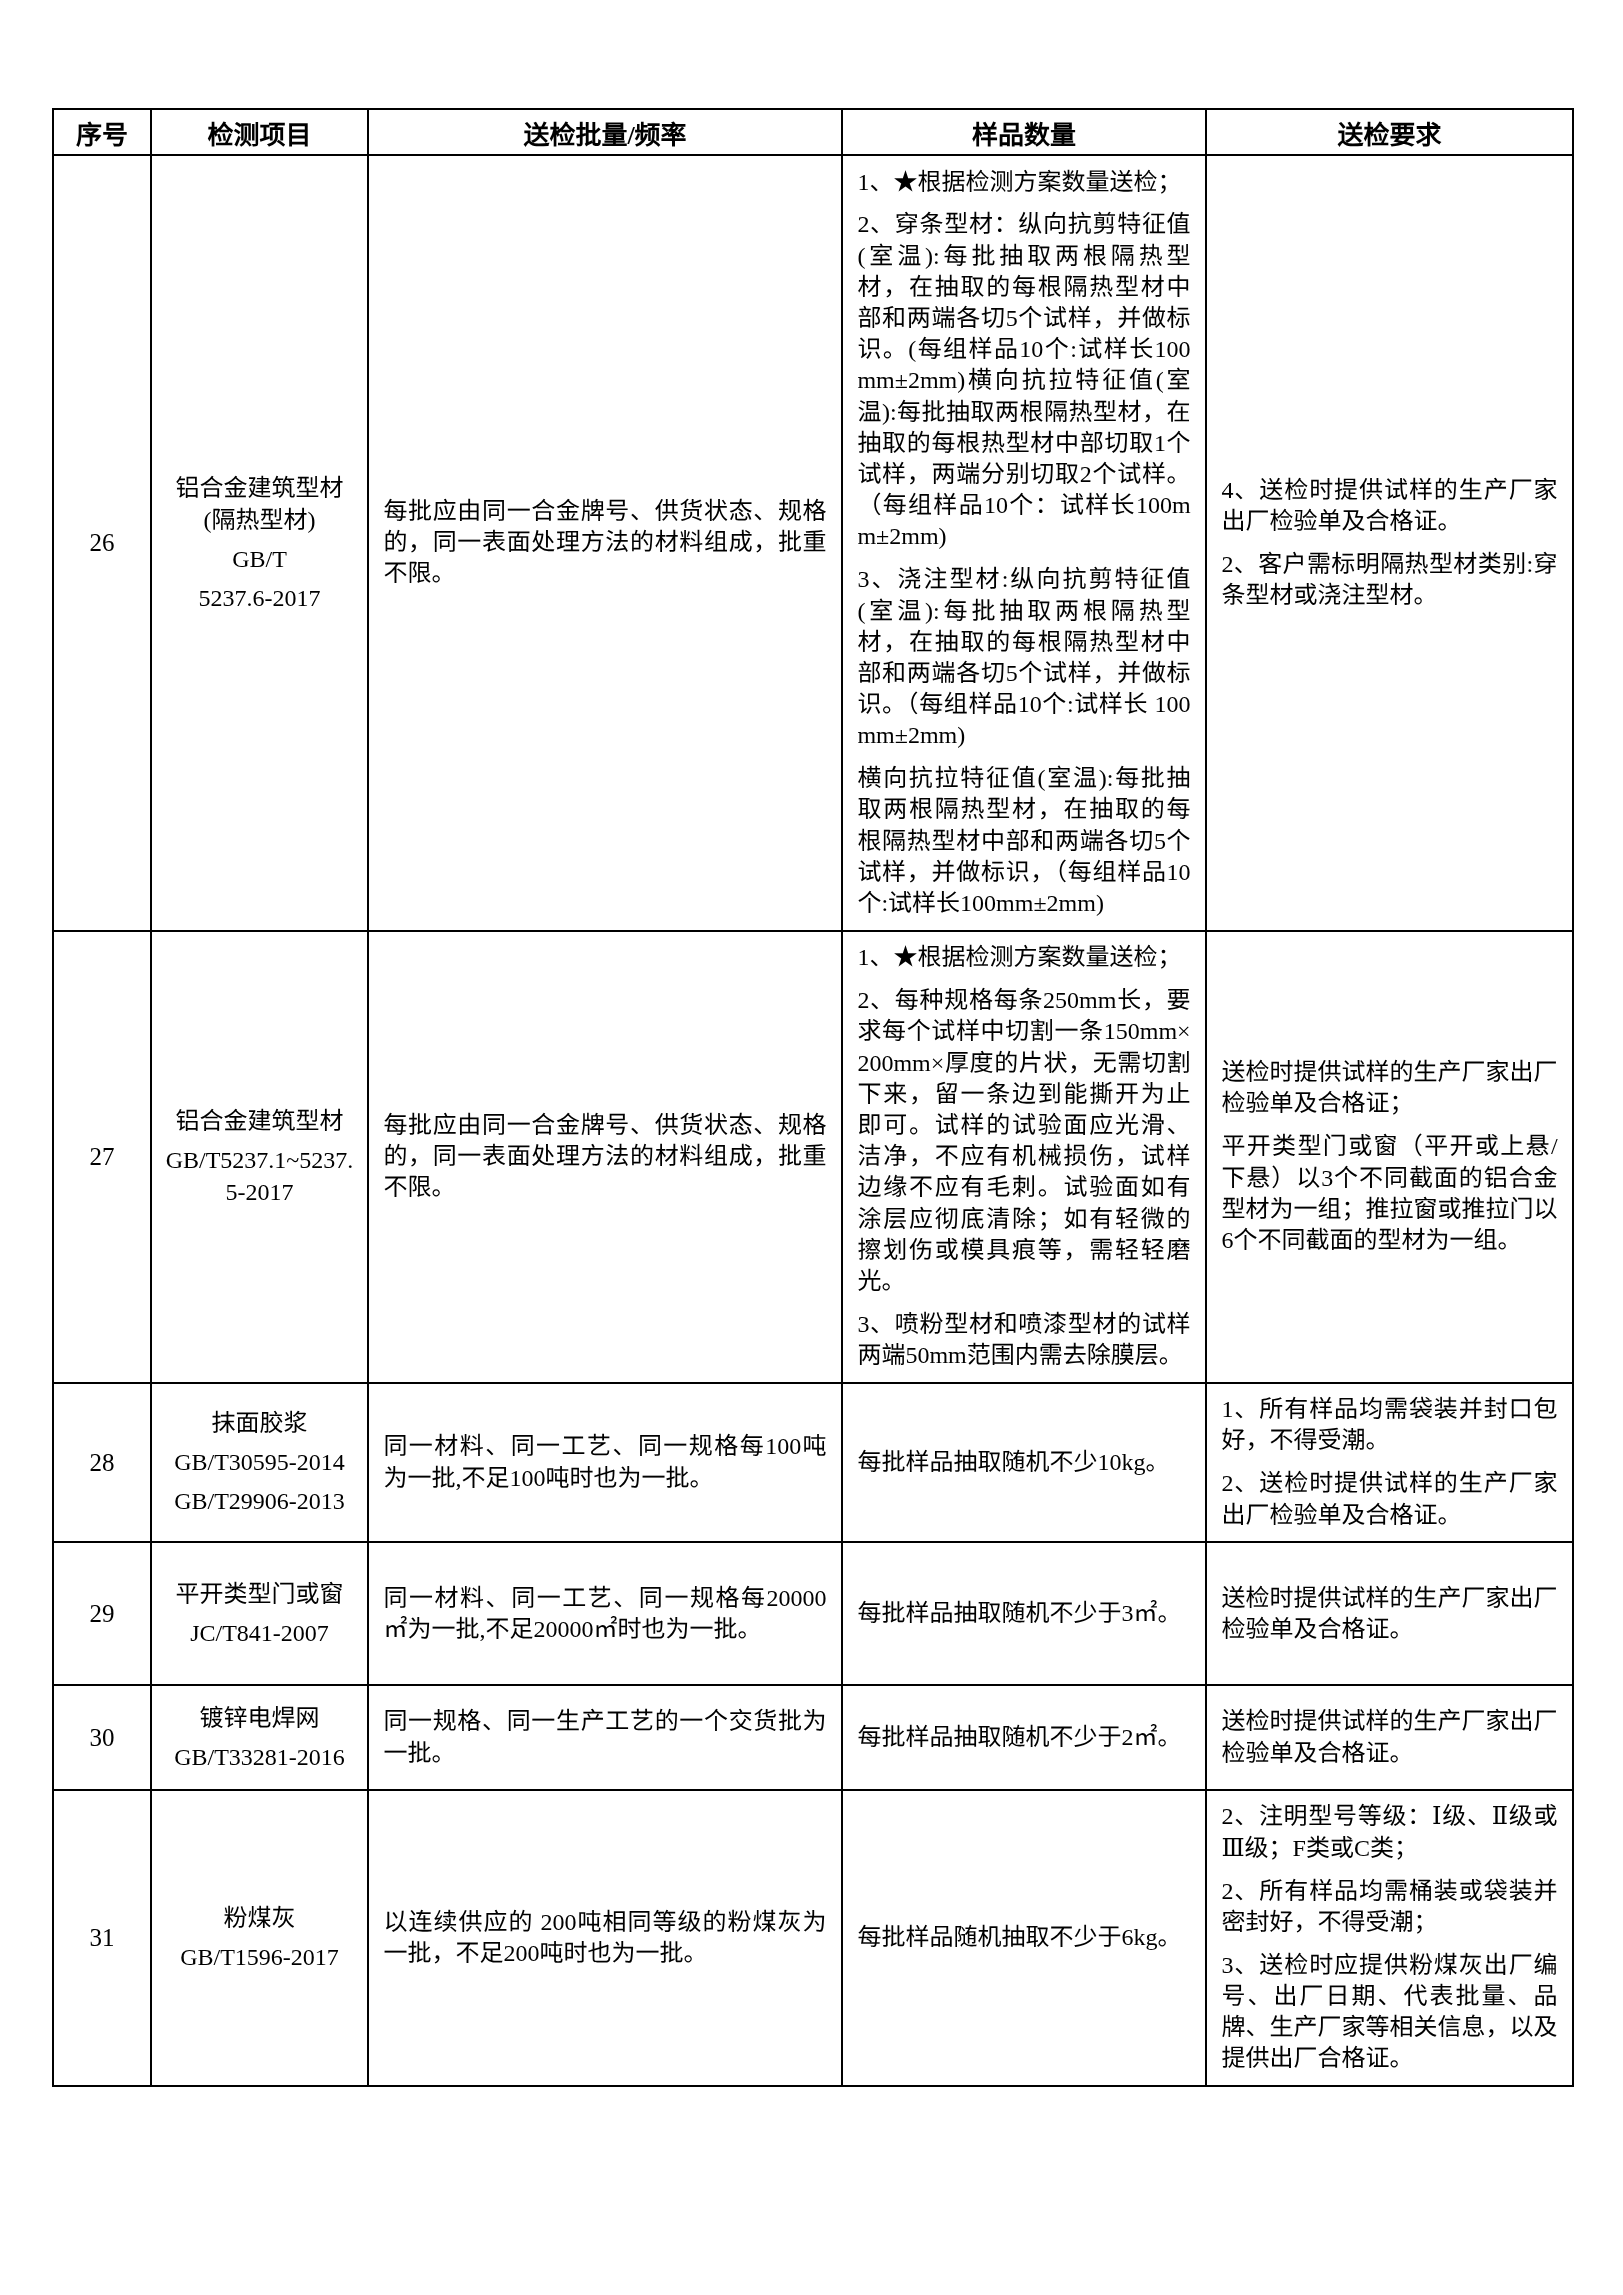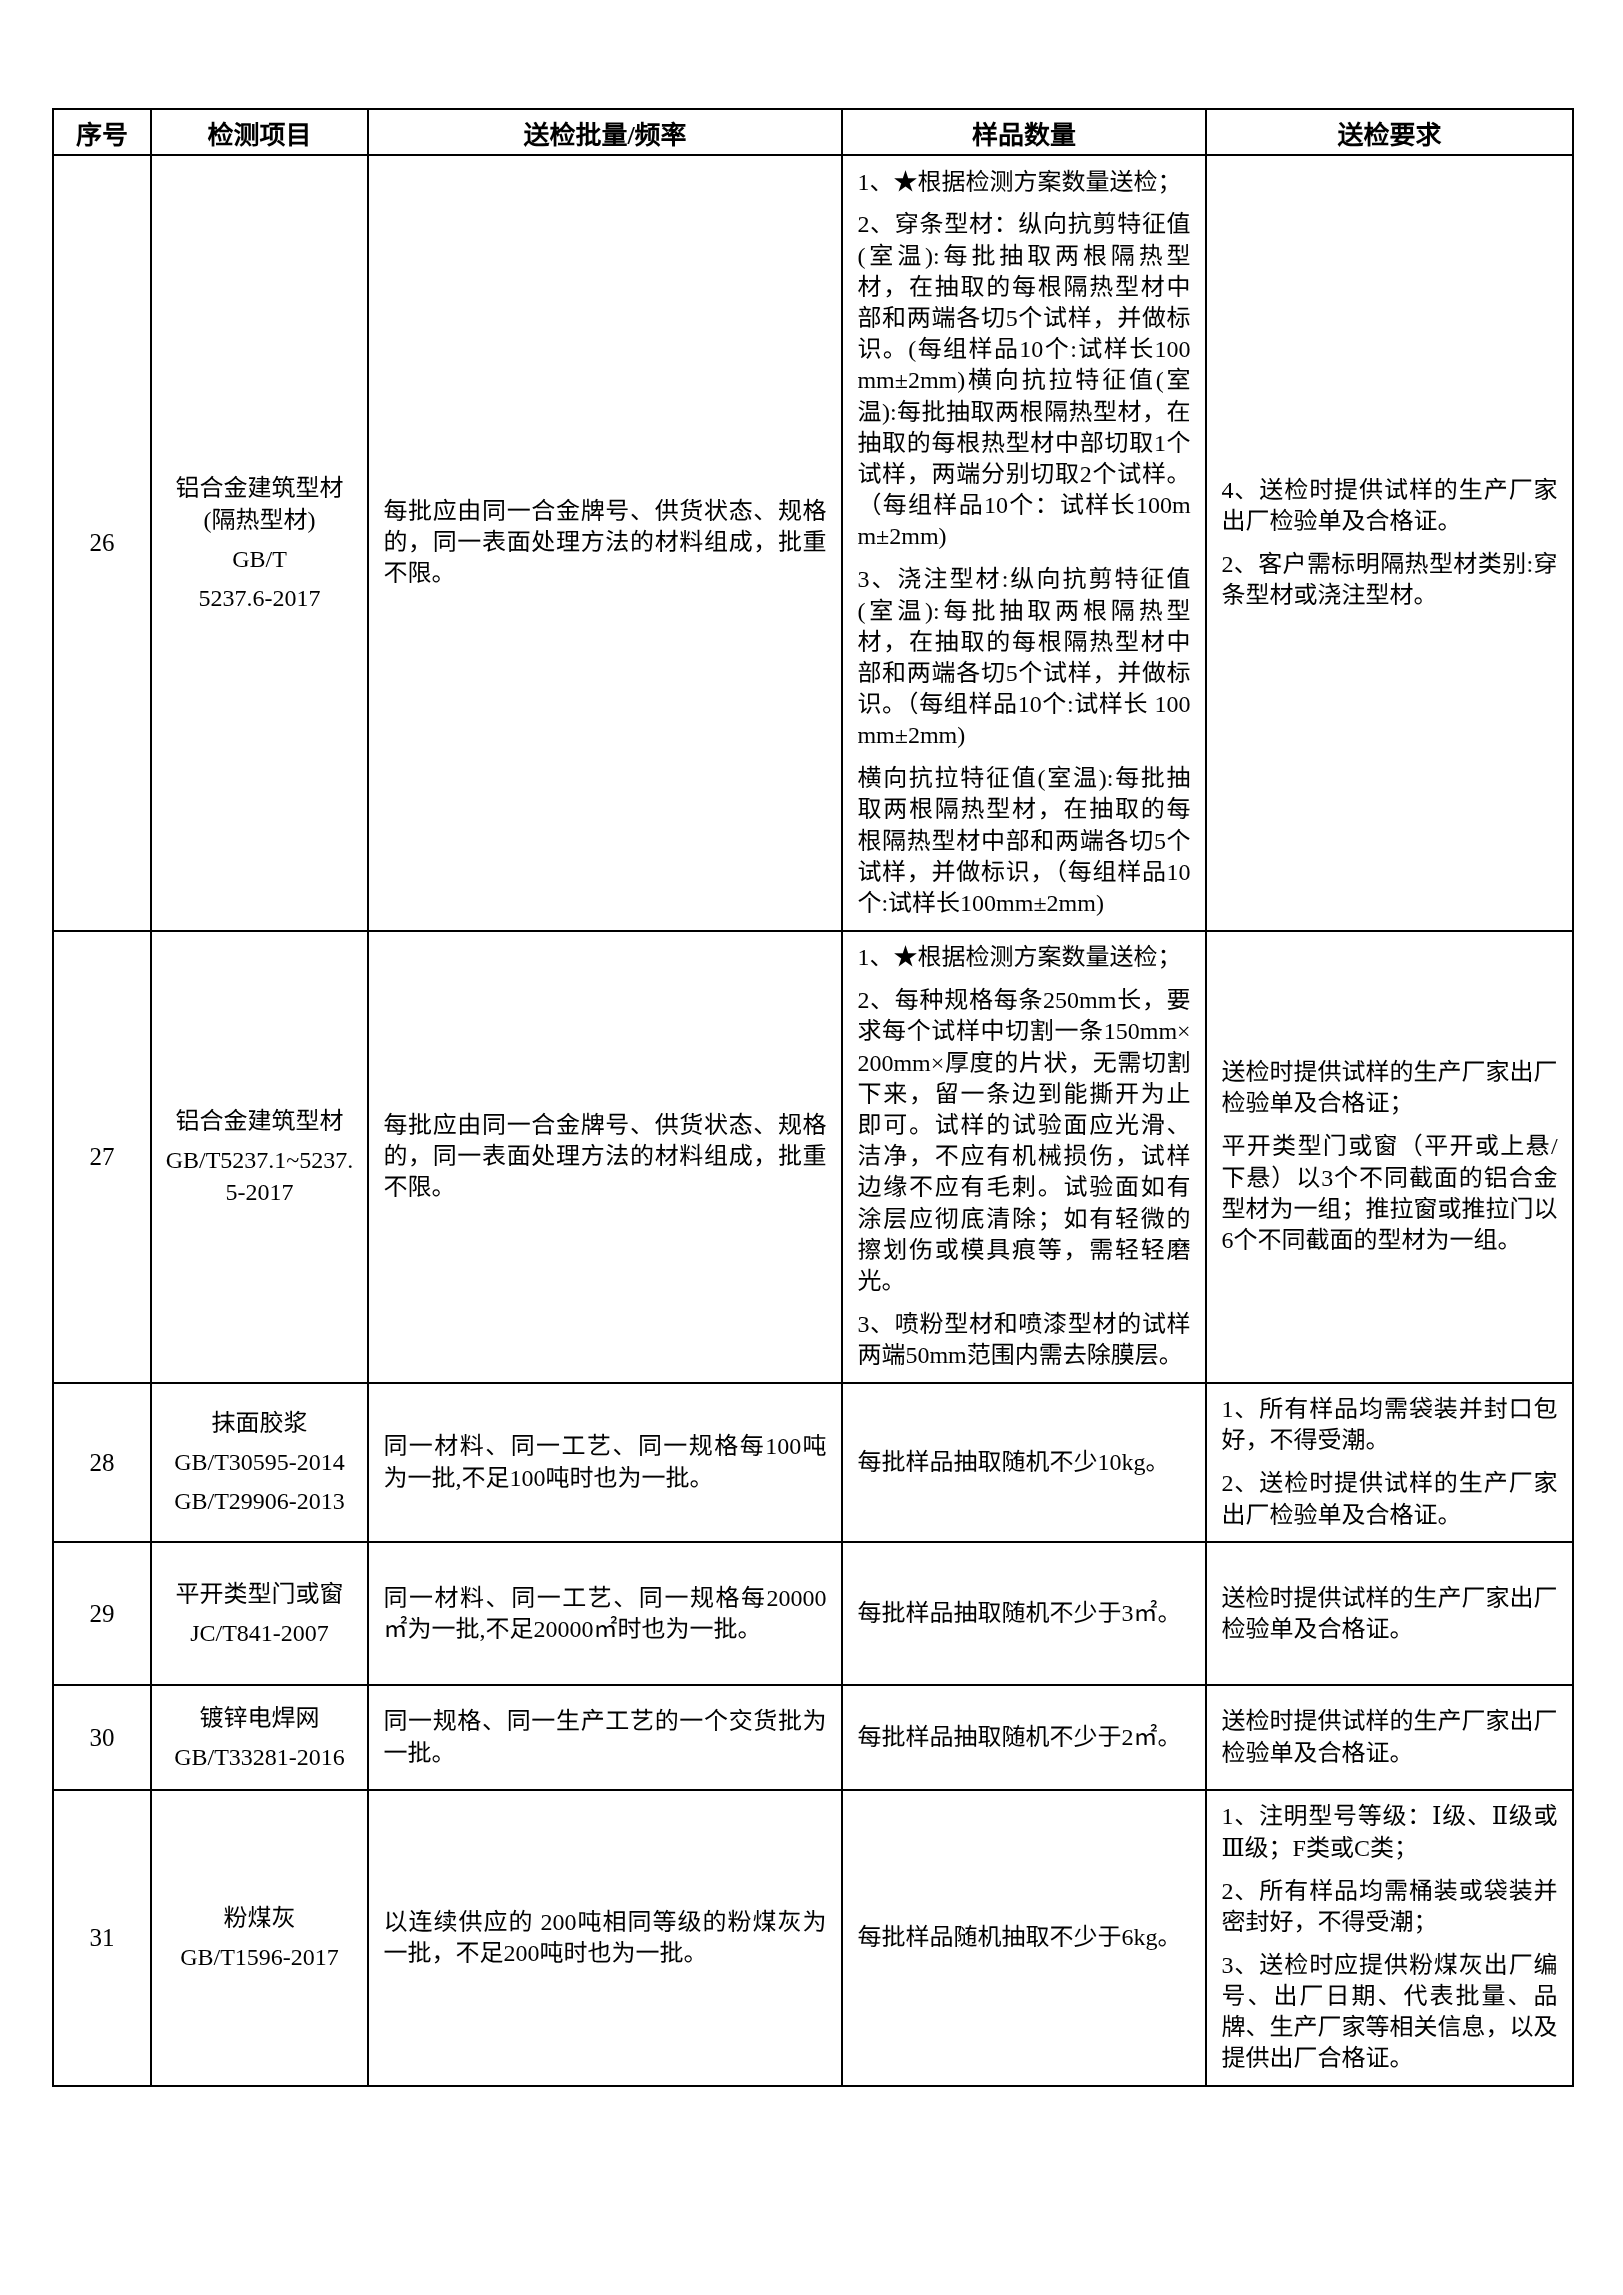"1、注明型号等级：Ⅰ级、Ⅱ级或Ⅲ级；F类或C类；" p.para { text: 1 -> 2 }
